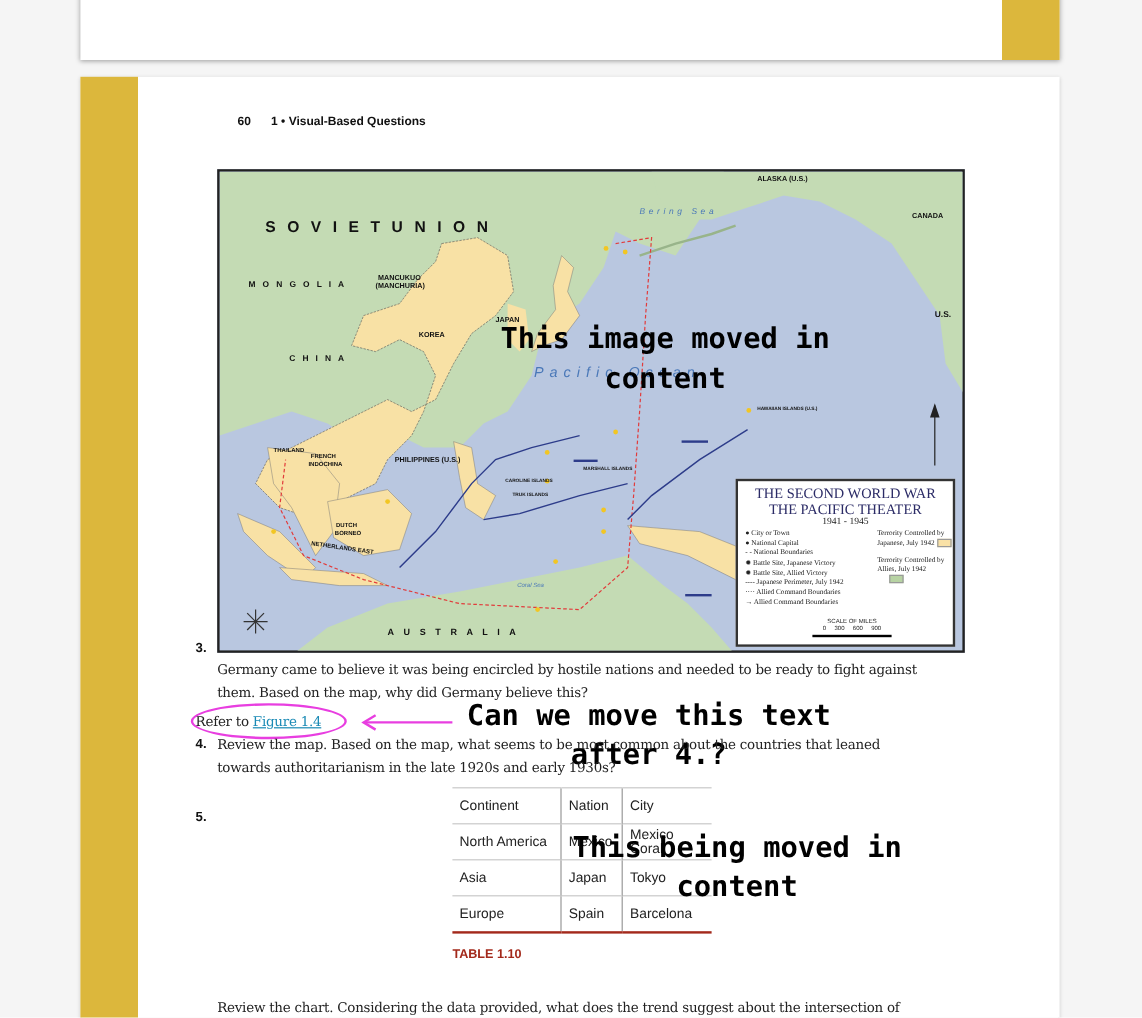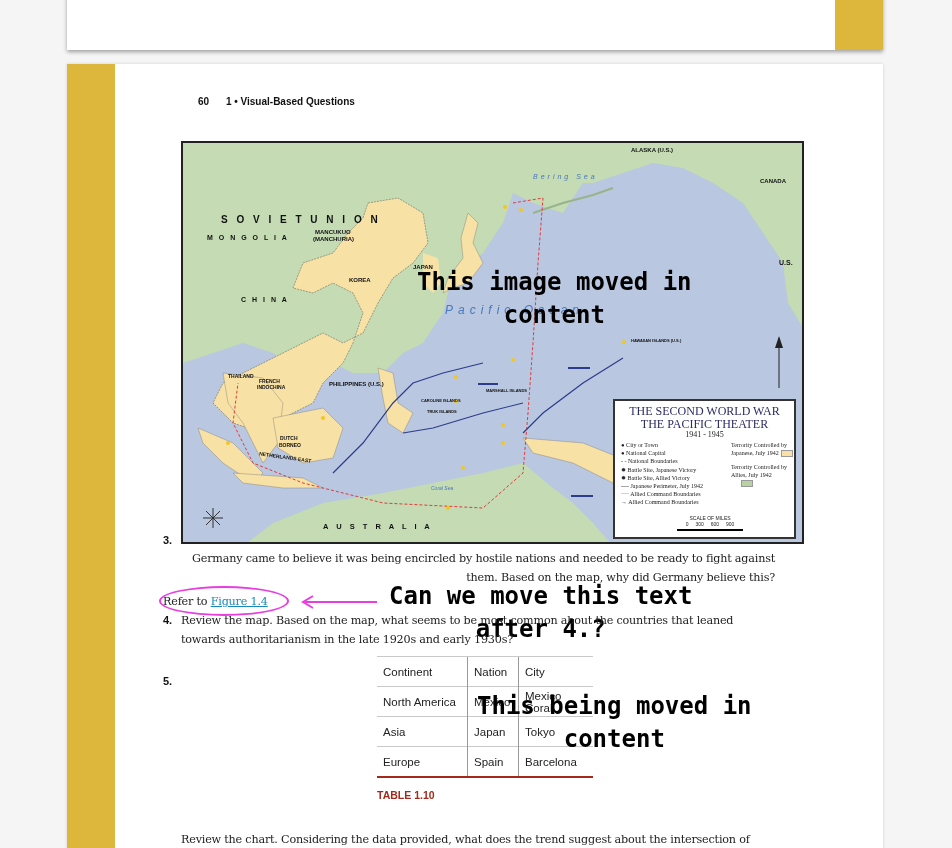"S O V I E" div.map-label { font-size: 10px -> 13px; margin-top: 33px -> none }
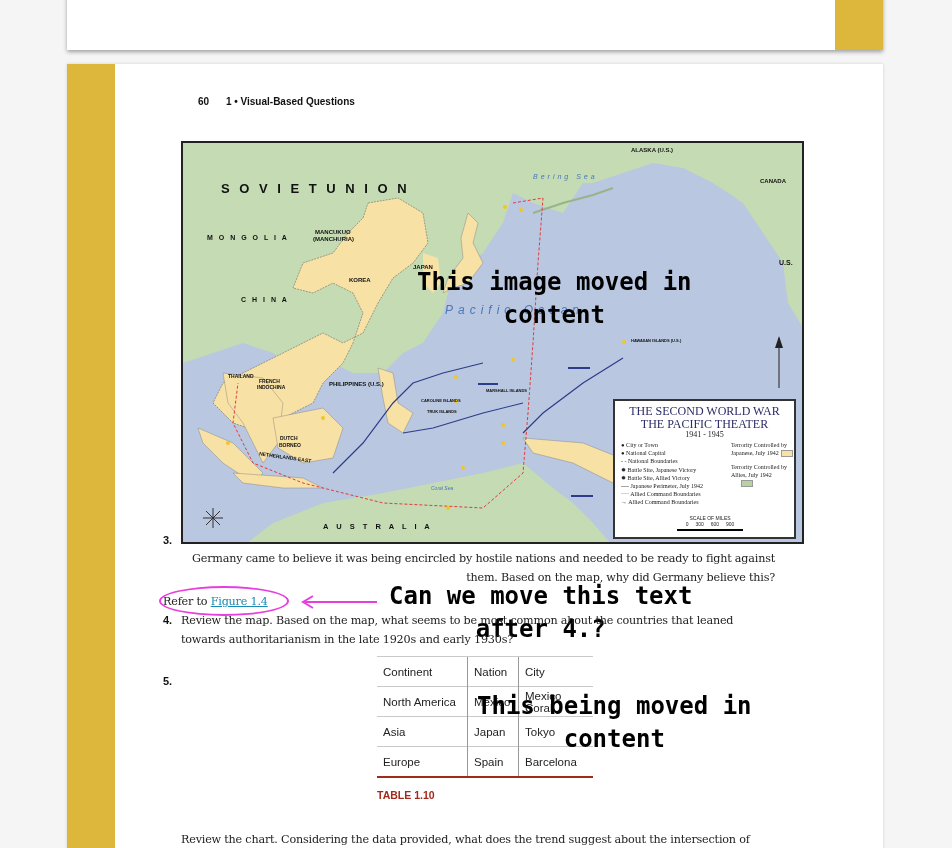"Germany came to believe it" div.q-text { left: 98px -> 114px; text-align: right -> none }
